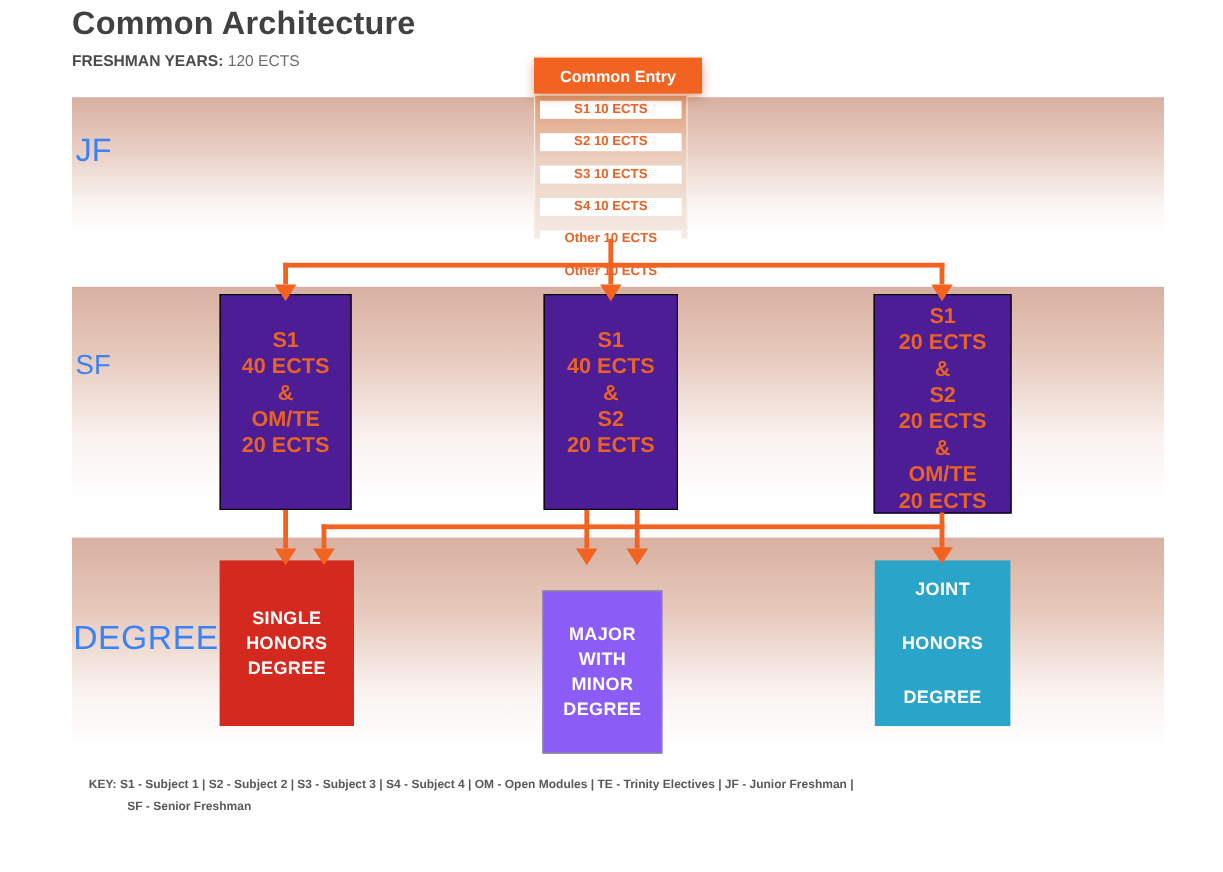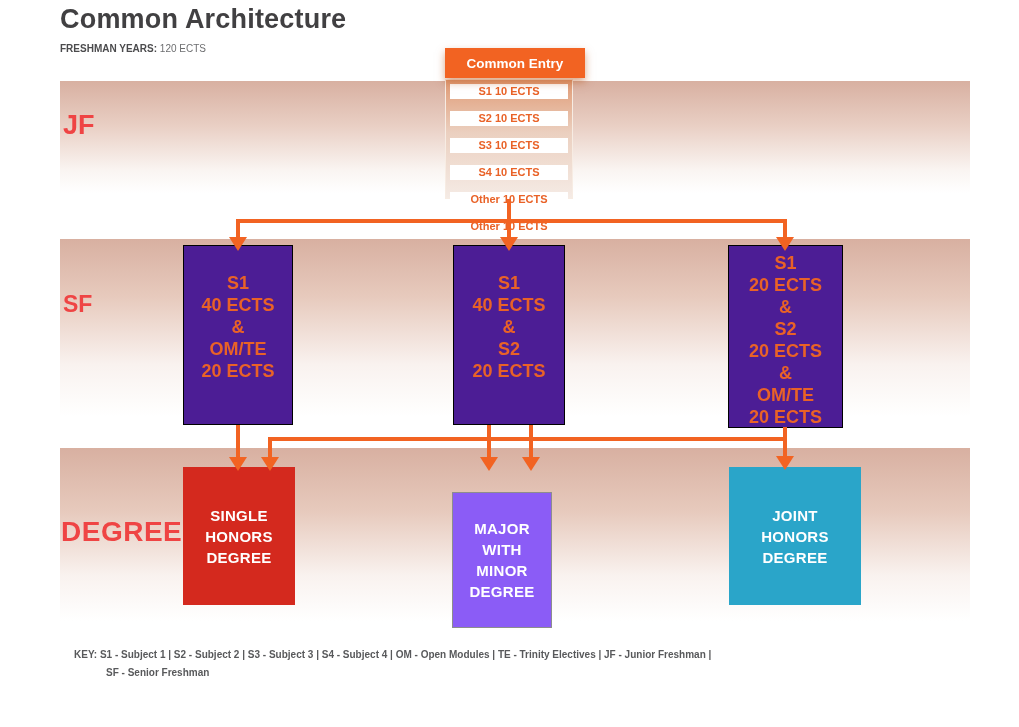"FRESHMAN YEARS: 120 ECTS" .sub1 { font-size: 10px -> 13px }
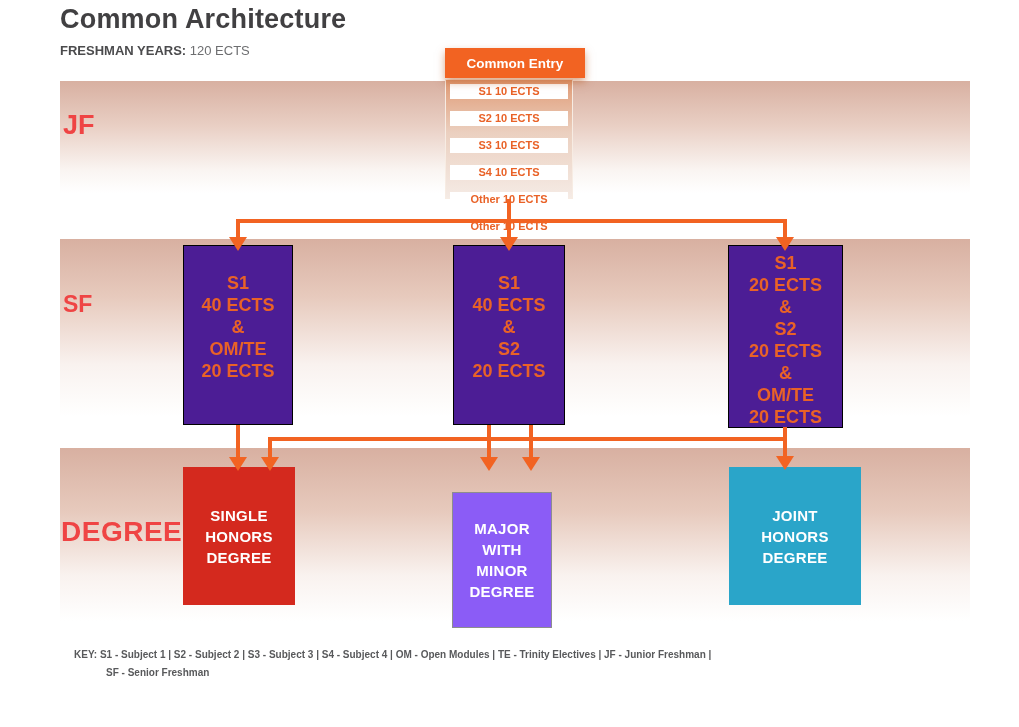"JF" .band-label { color: #ef4444 -> #3b82f6; font-weight: bold -> normal }
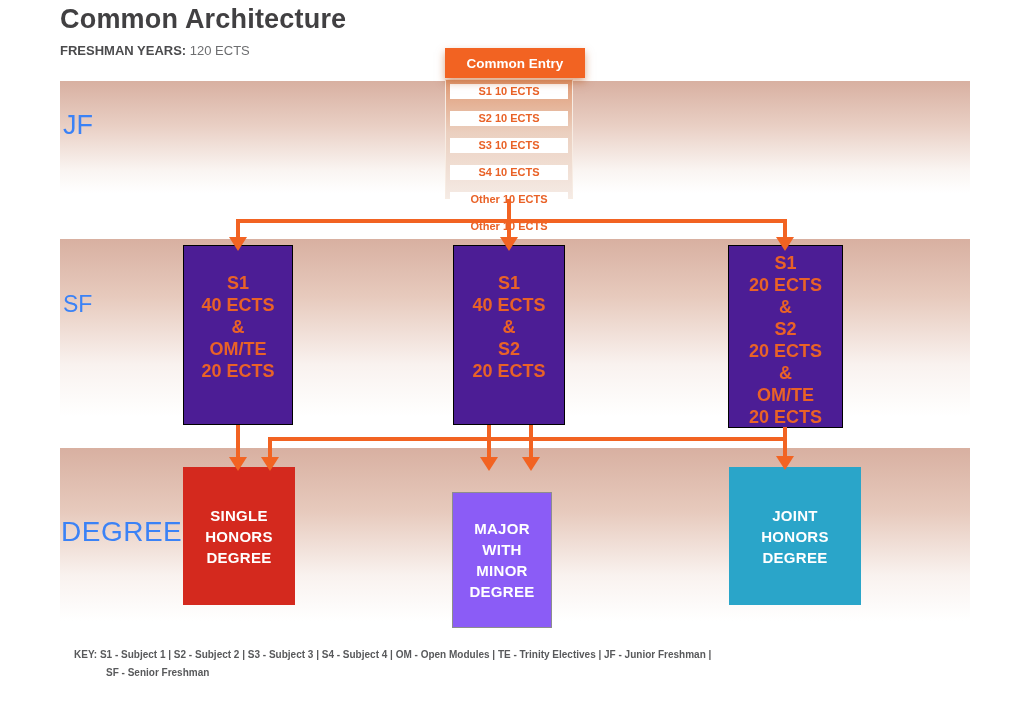"JOINT" .deg-blue { gap: none -> 24px; width: 132px -> 113px }
